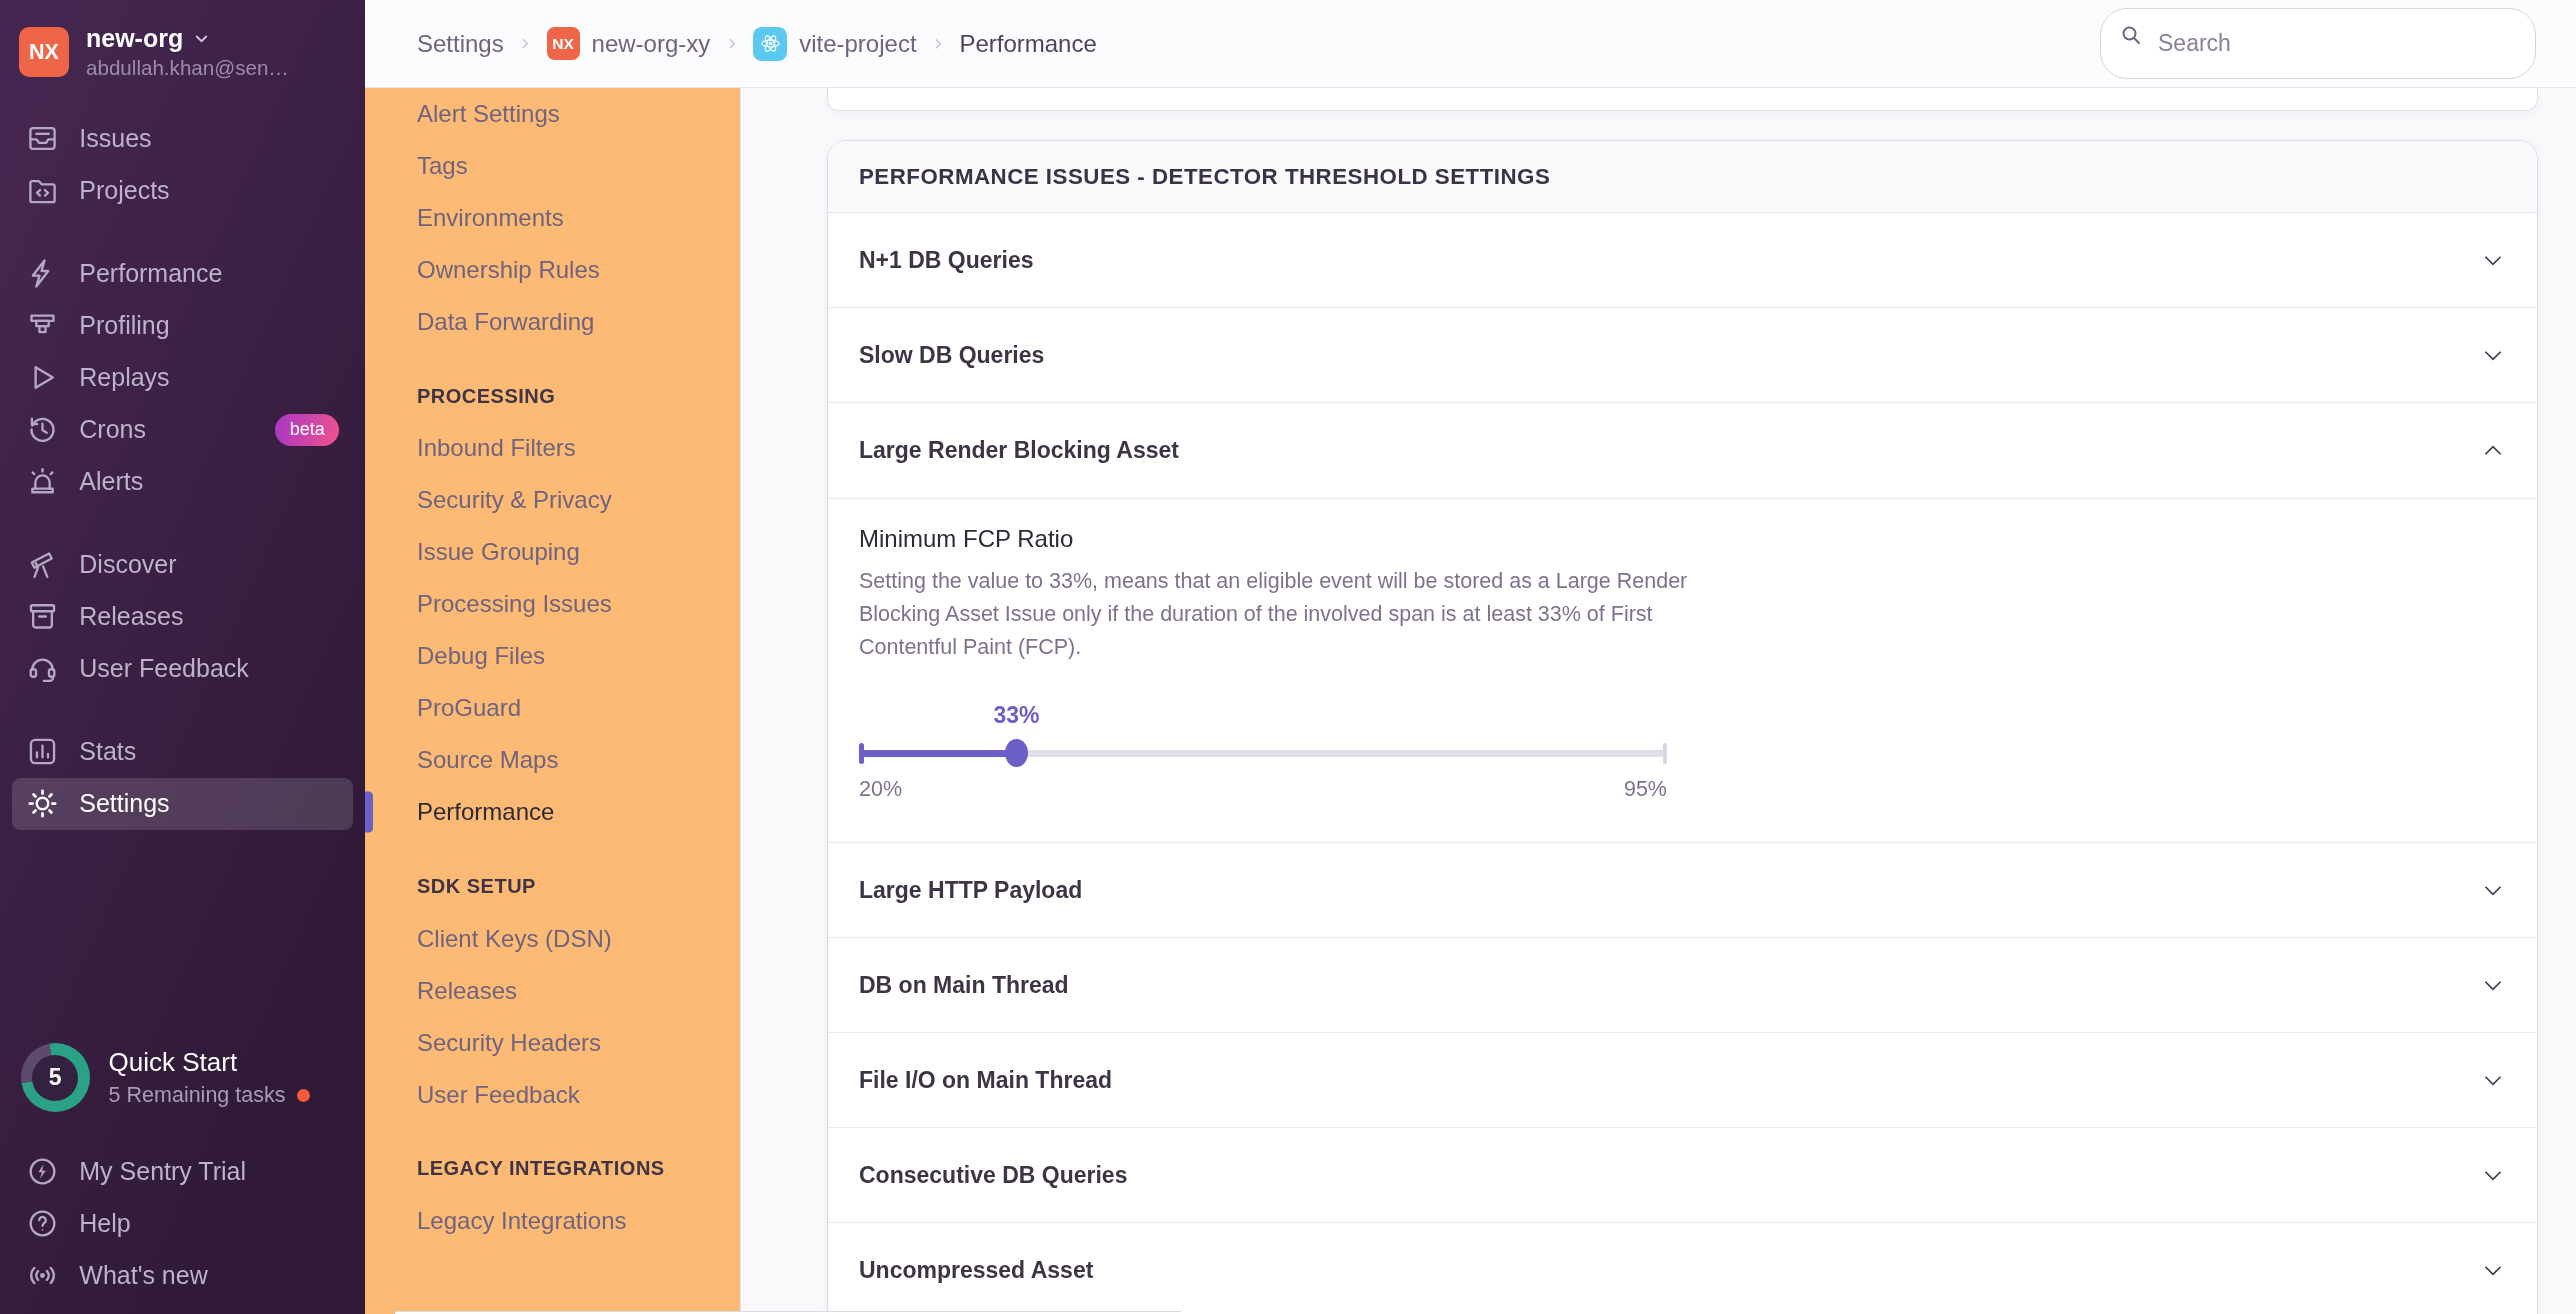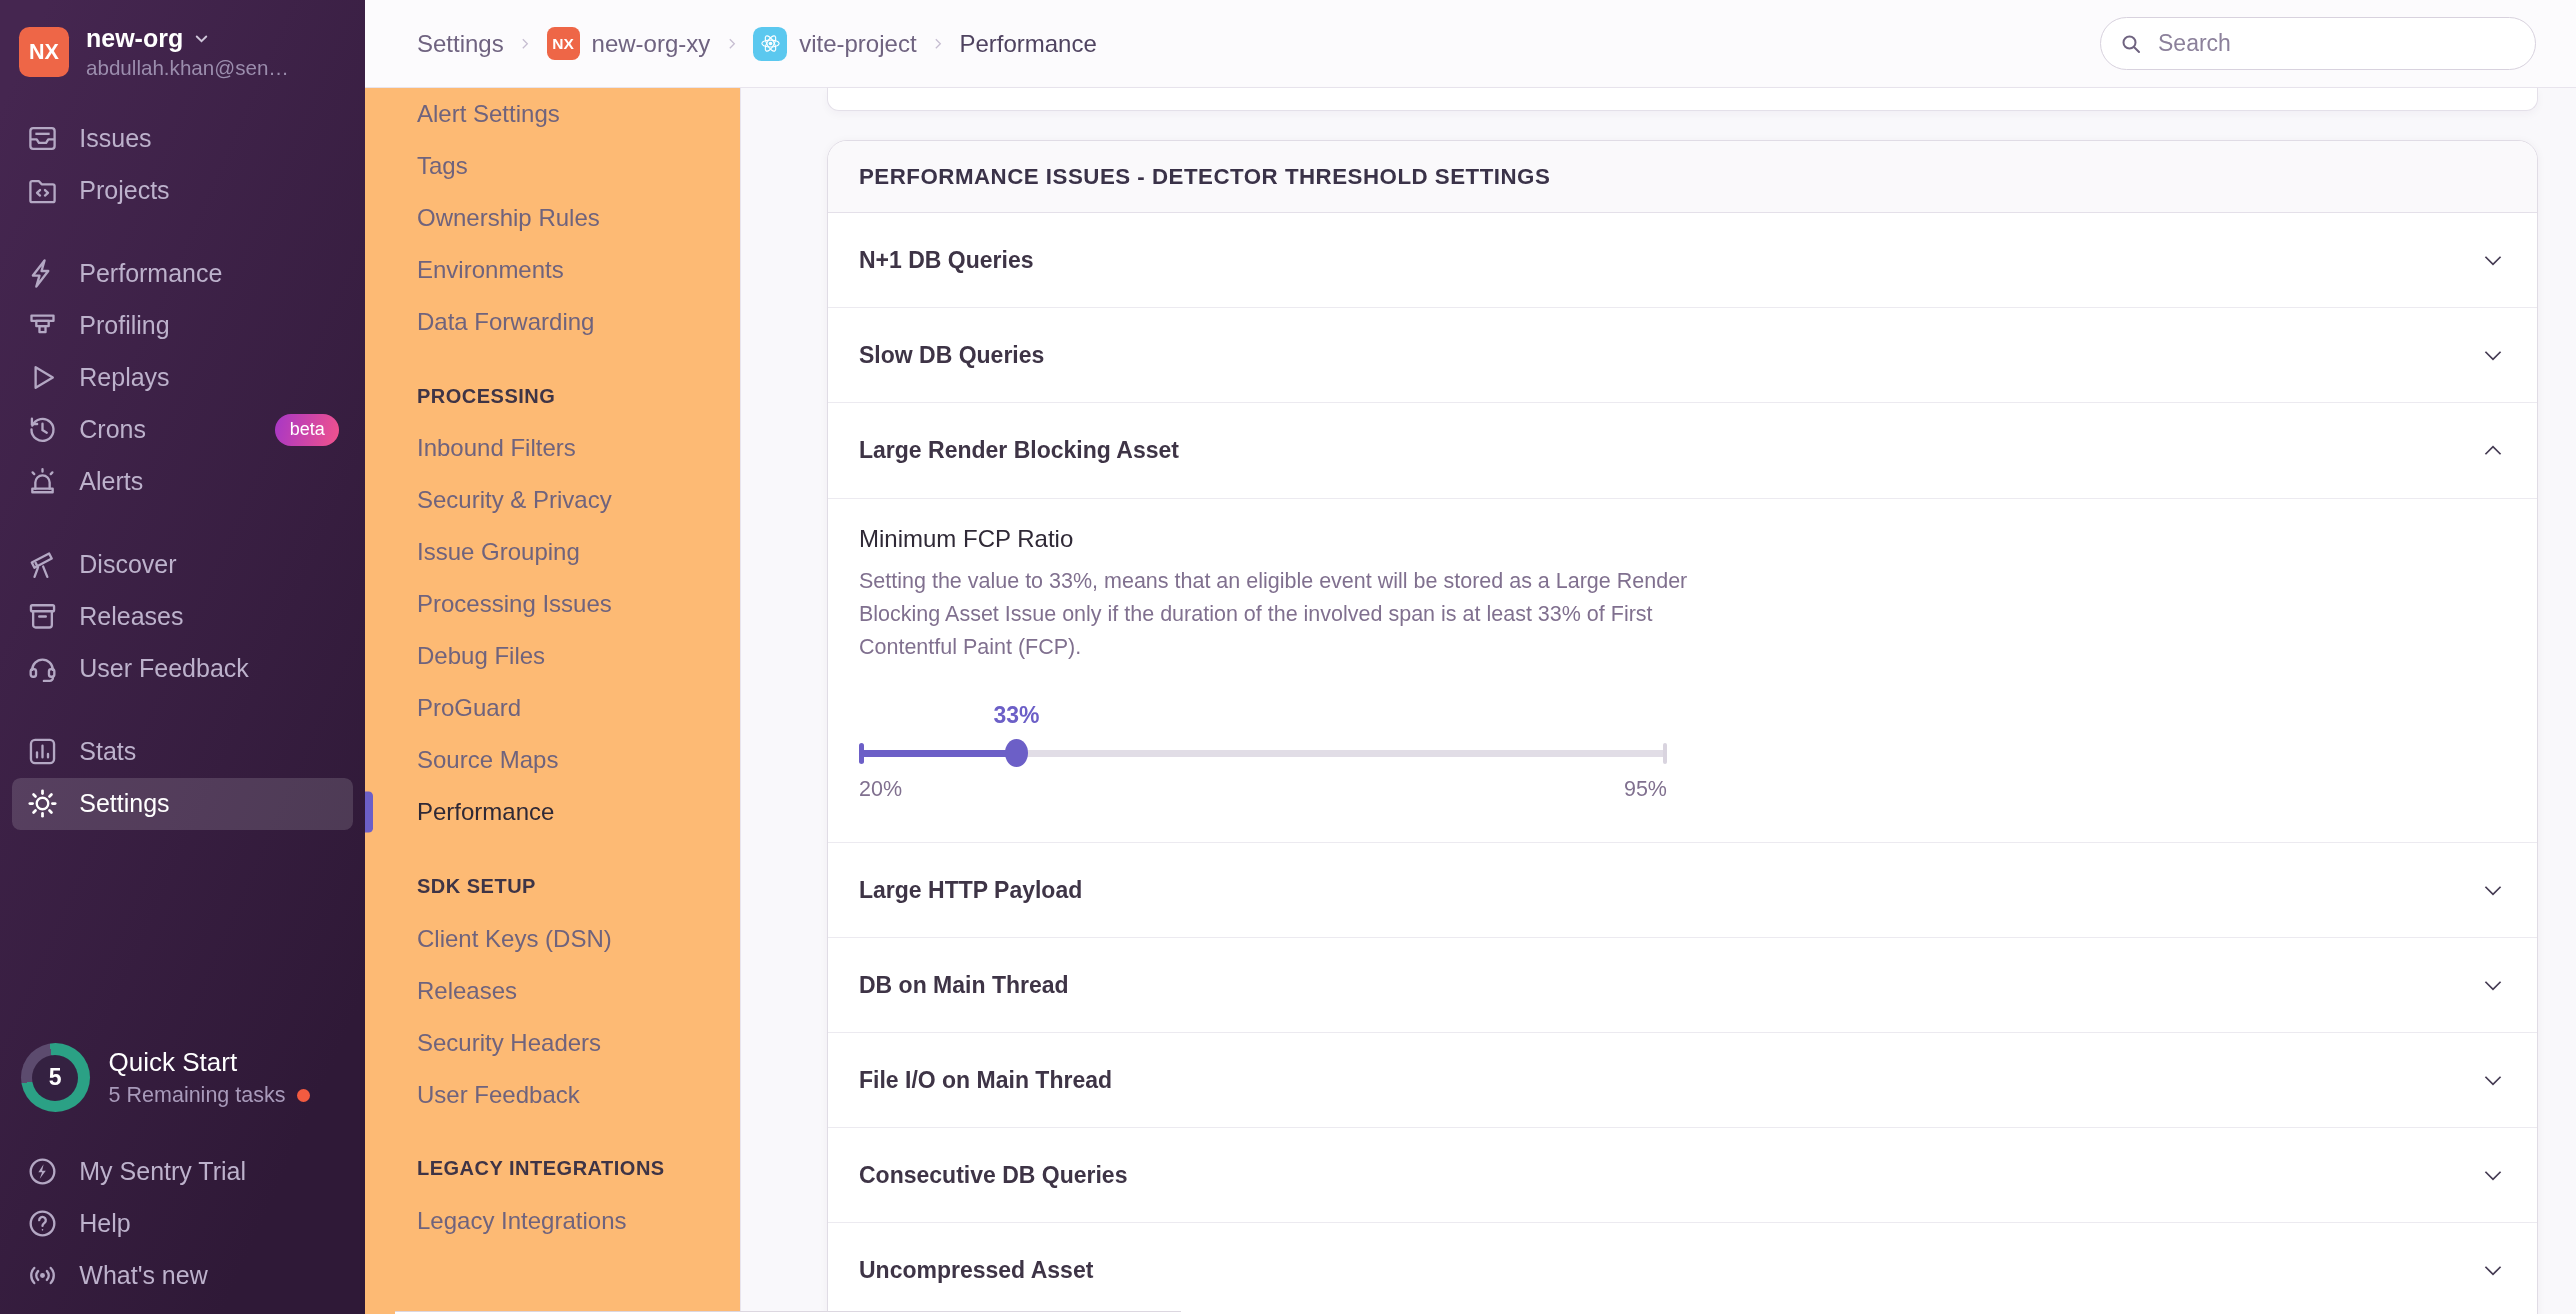"Search" .search-input { height: 53px -> 71px }
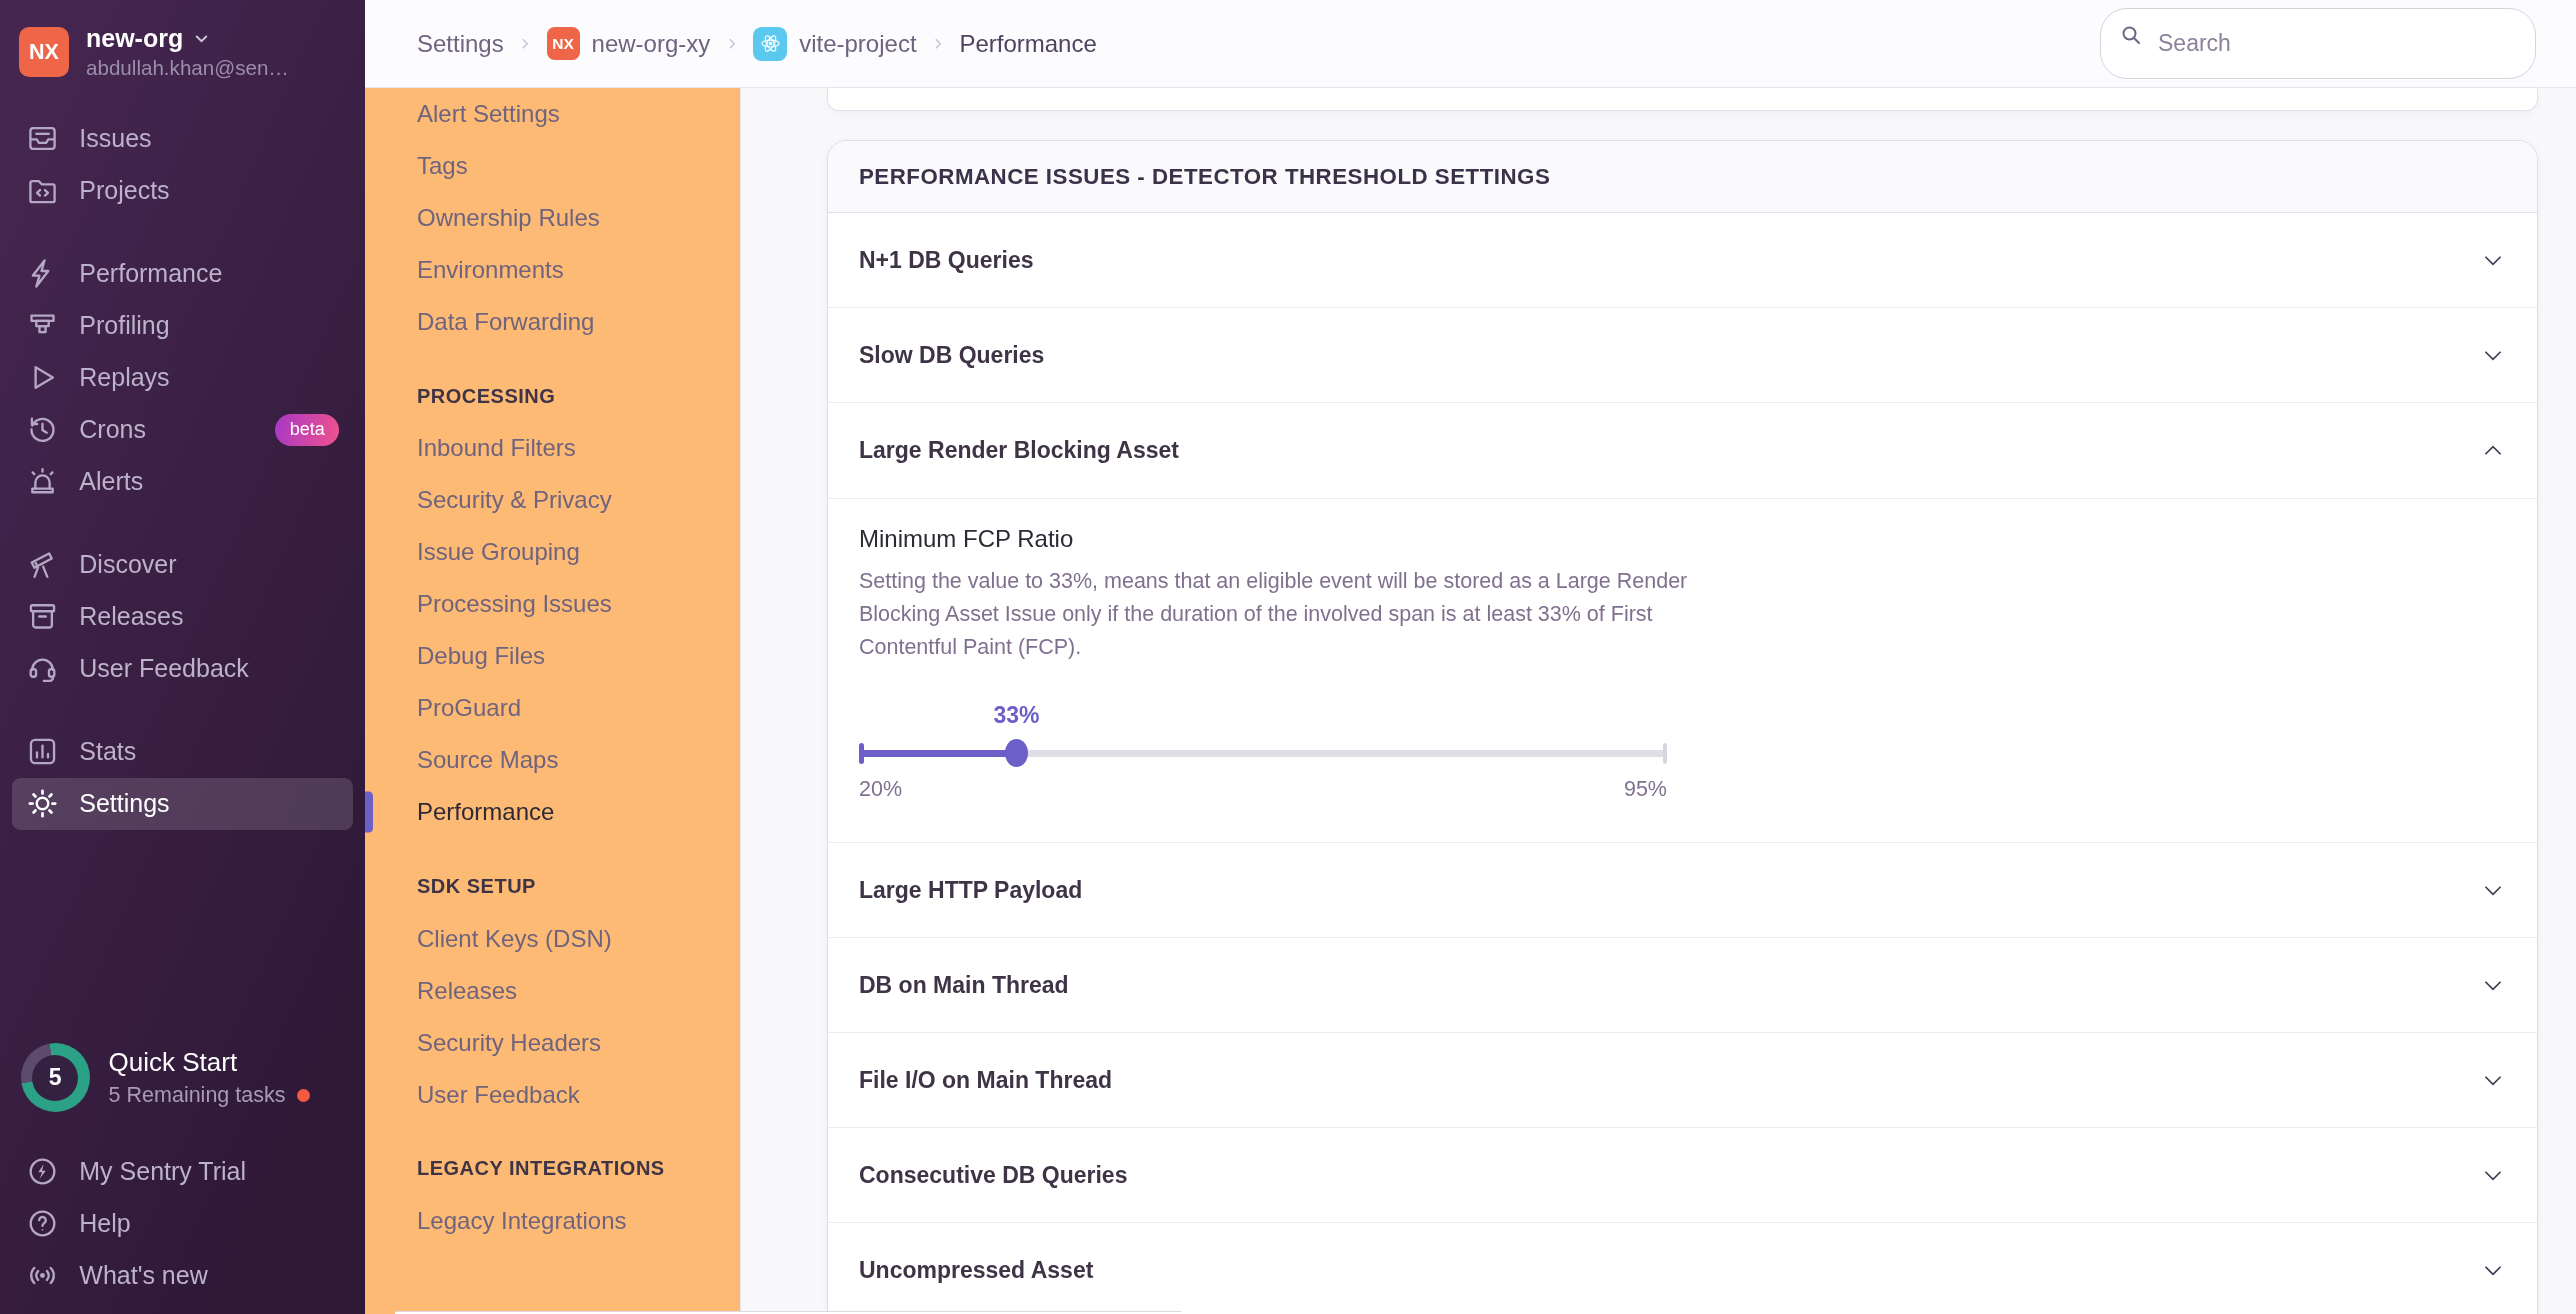"Ownership Rules" div.sn-item { order: before "Environments" -> after "Environments" }
